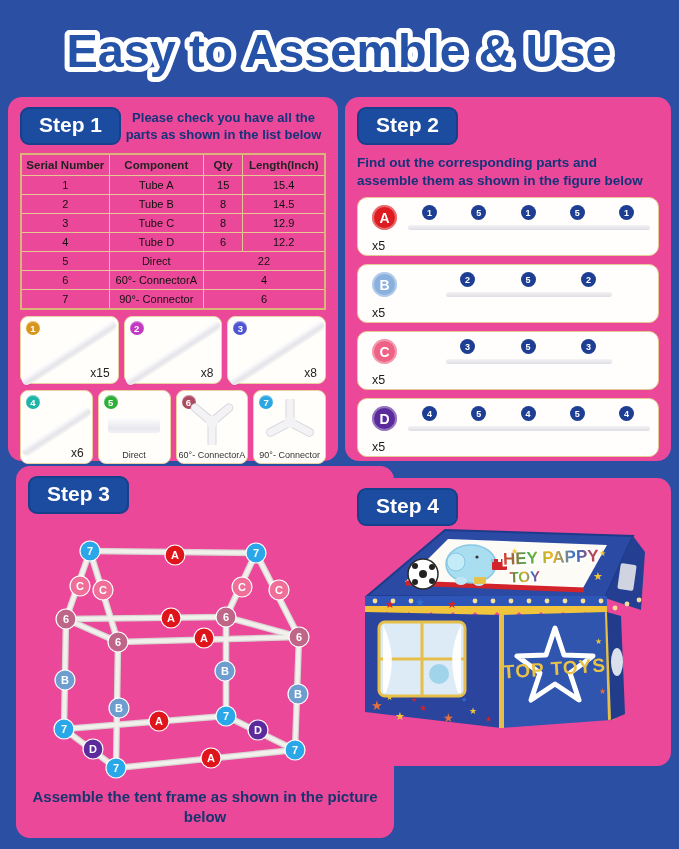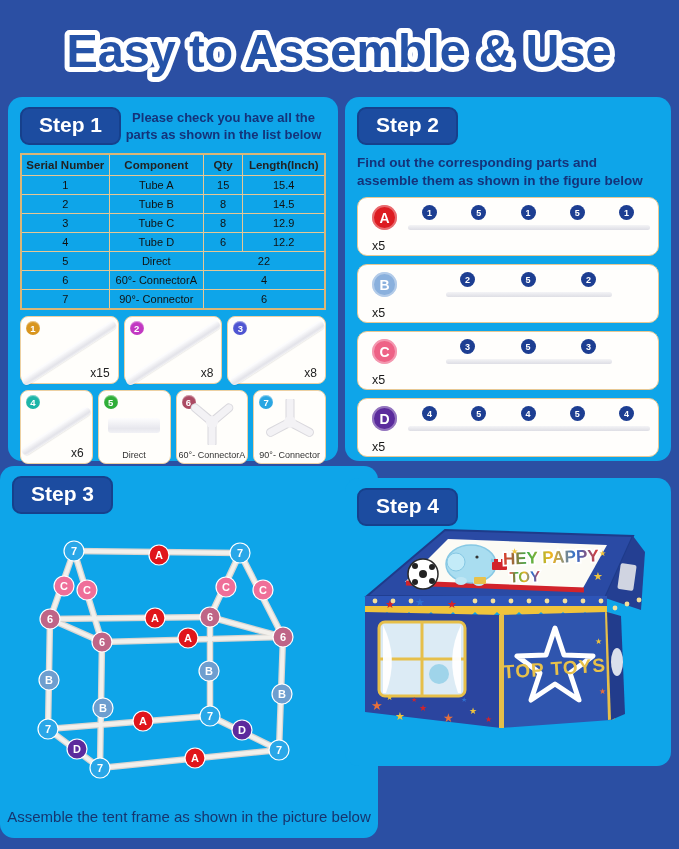"Step 1" .panel { background: #0ea5e9 -> #ec4899 }
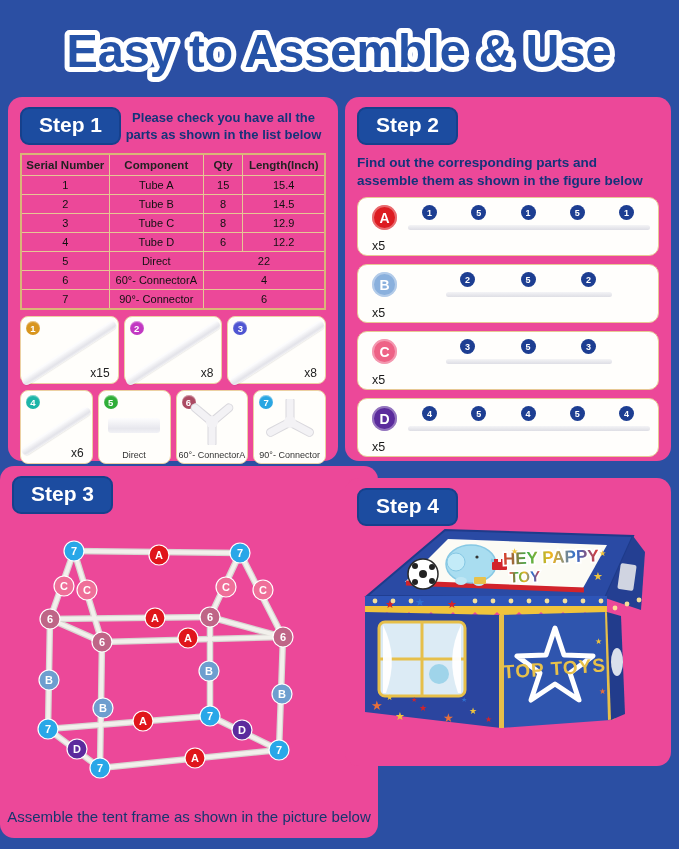"Step 3" #p3 { left: 0 -> 16px }
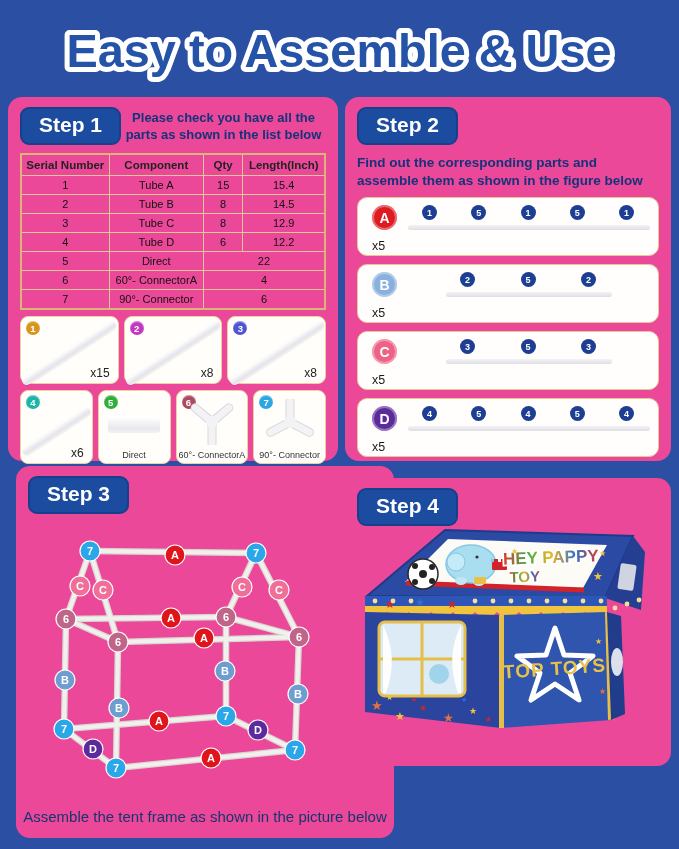"Assemble the tent frame as" .p3-caption { font-weight: normal -> bold }
